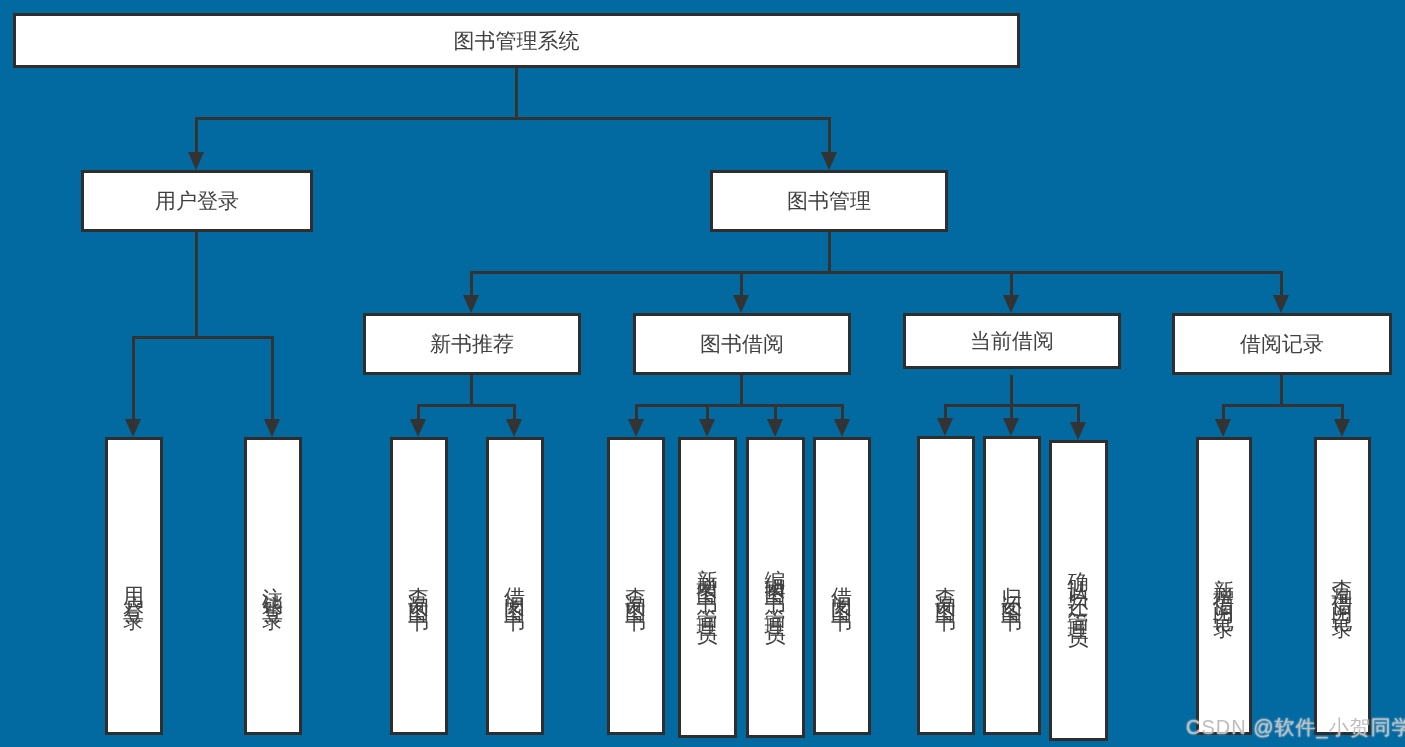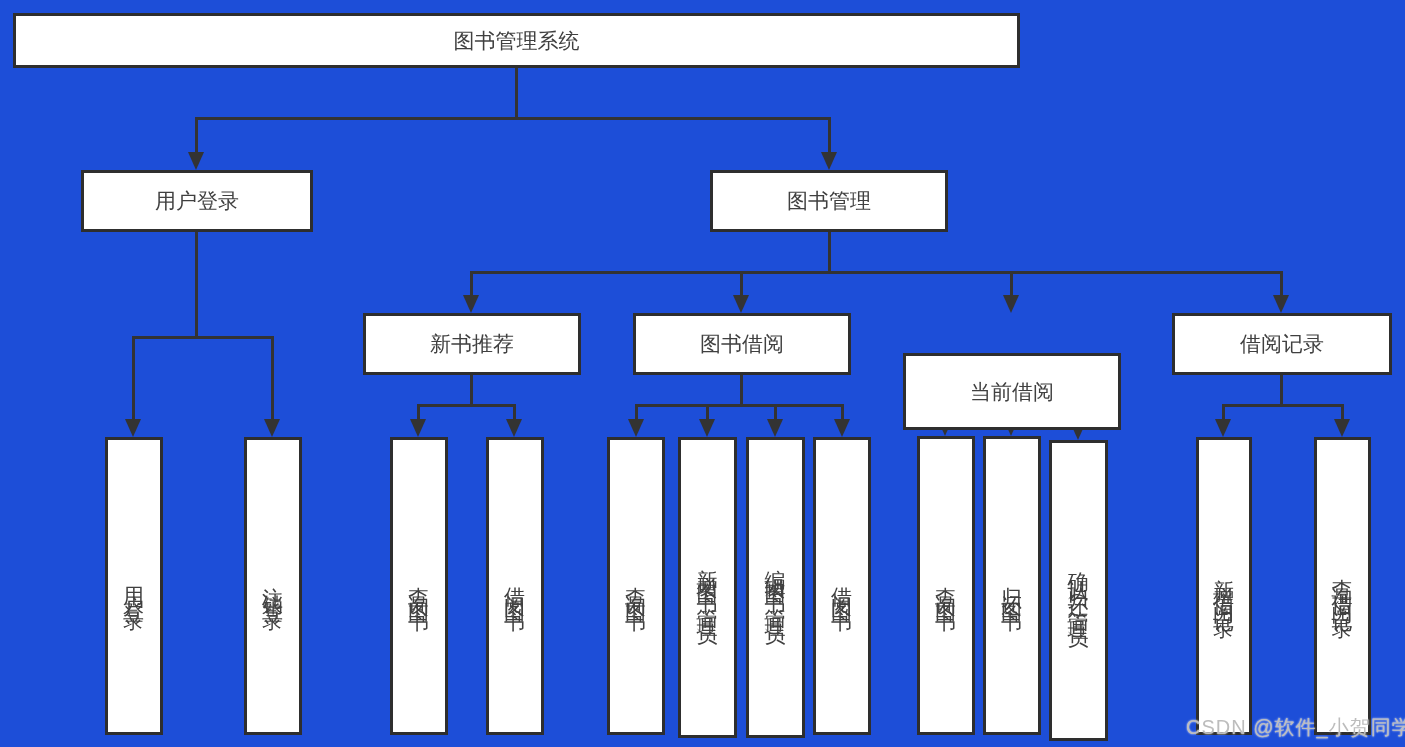"图书管理系统" #canvas { background: #1d4ed8 -> #0369a1 }
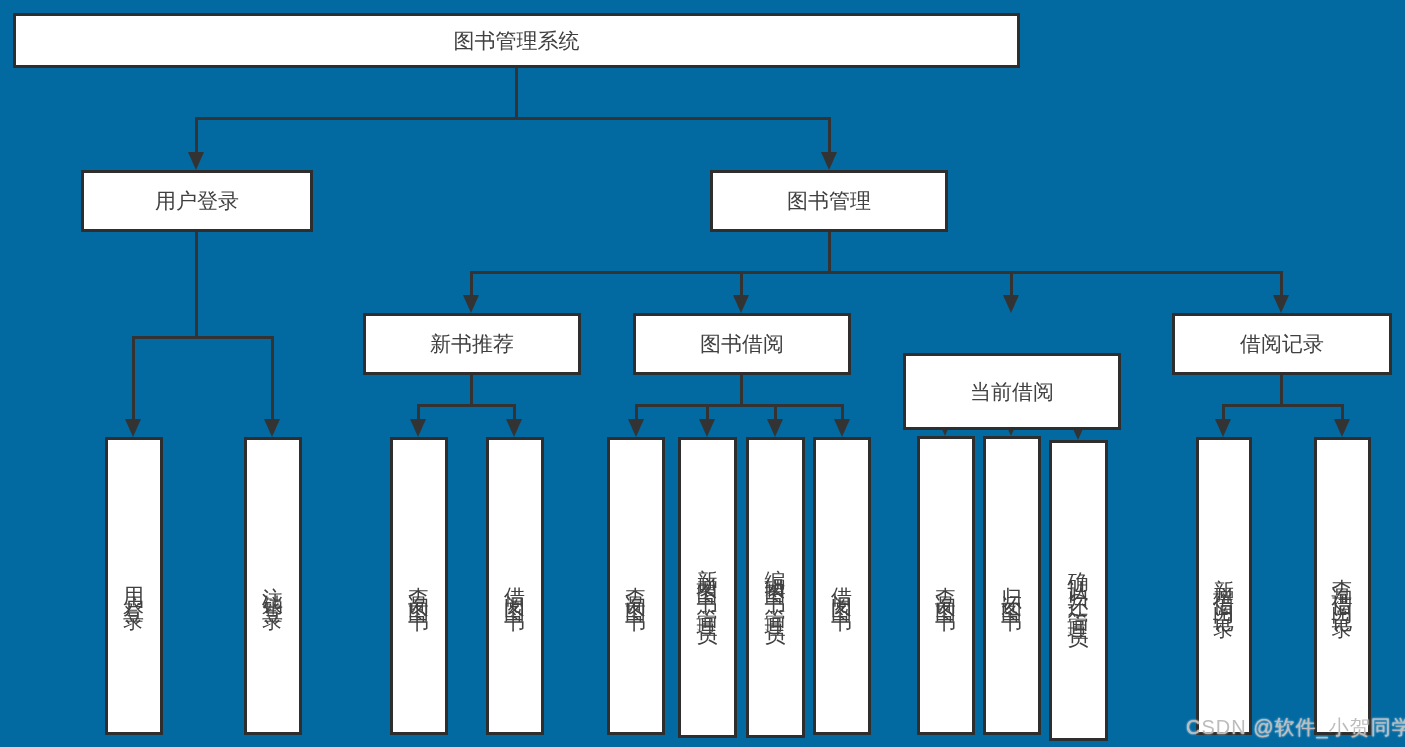"当前借阅" div.node { height: 77px -> 56px; margin-top: 40px -> none }
